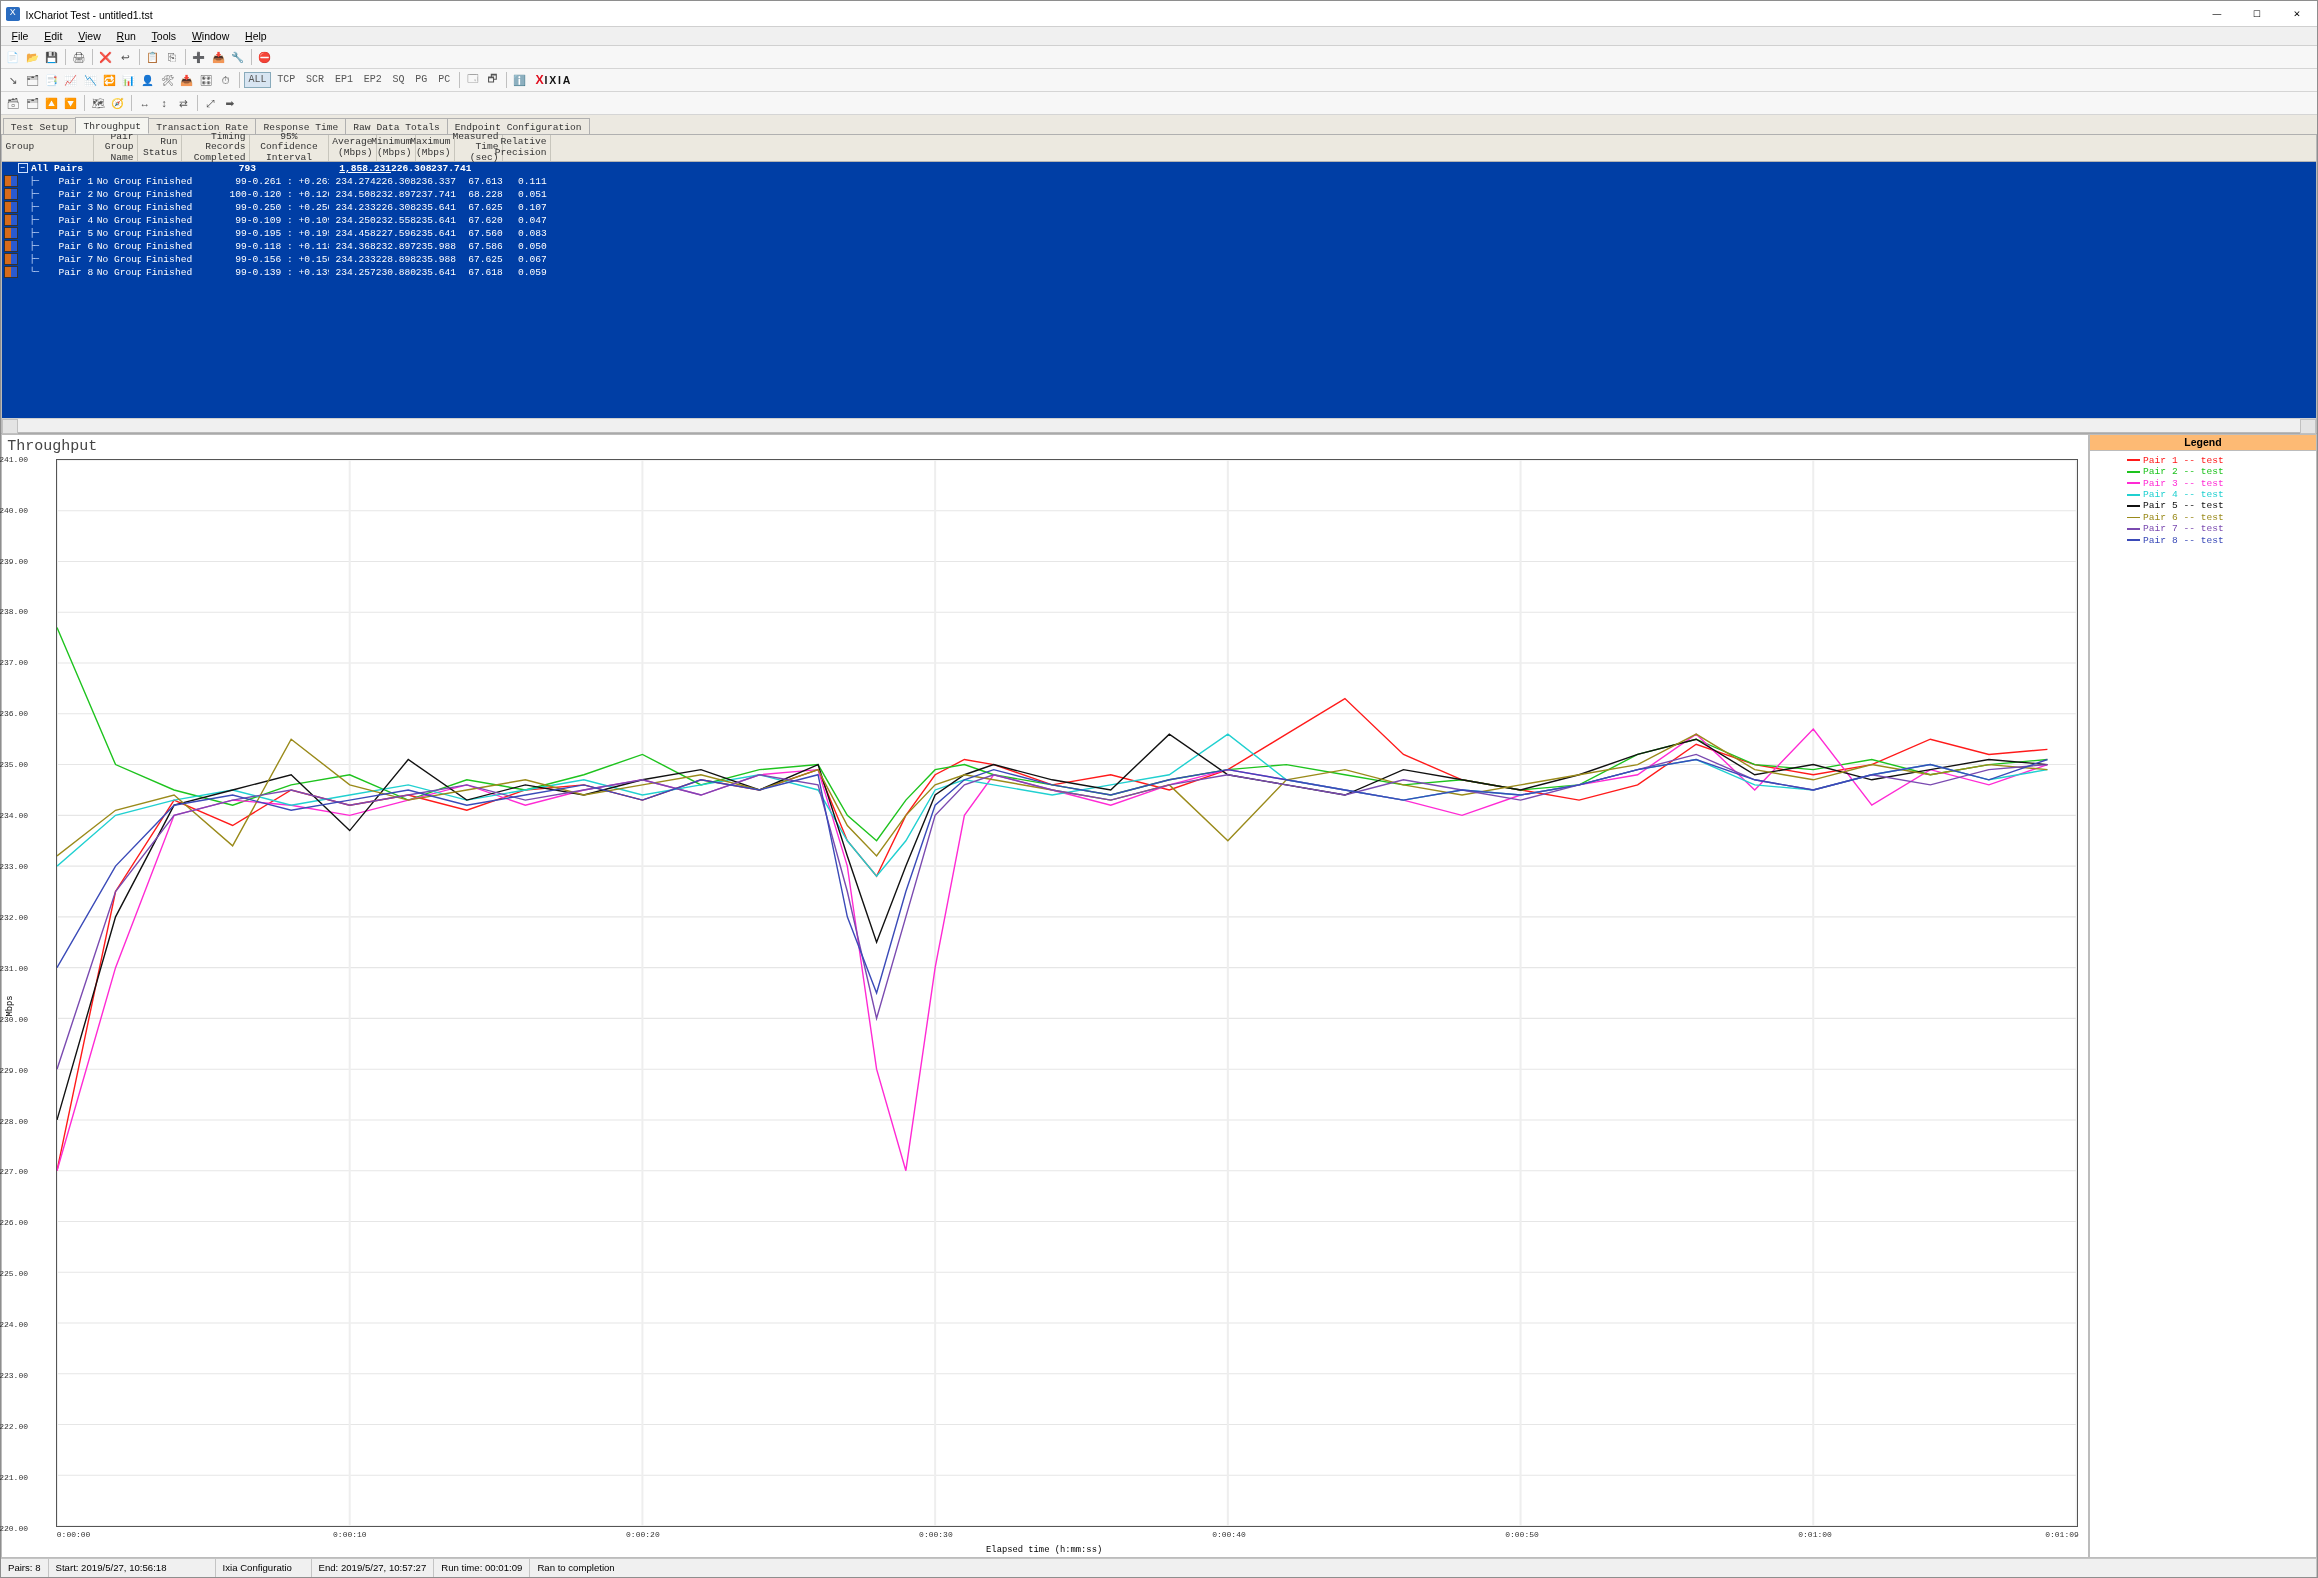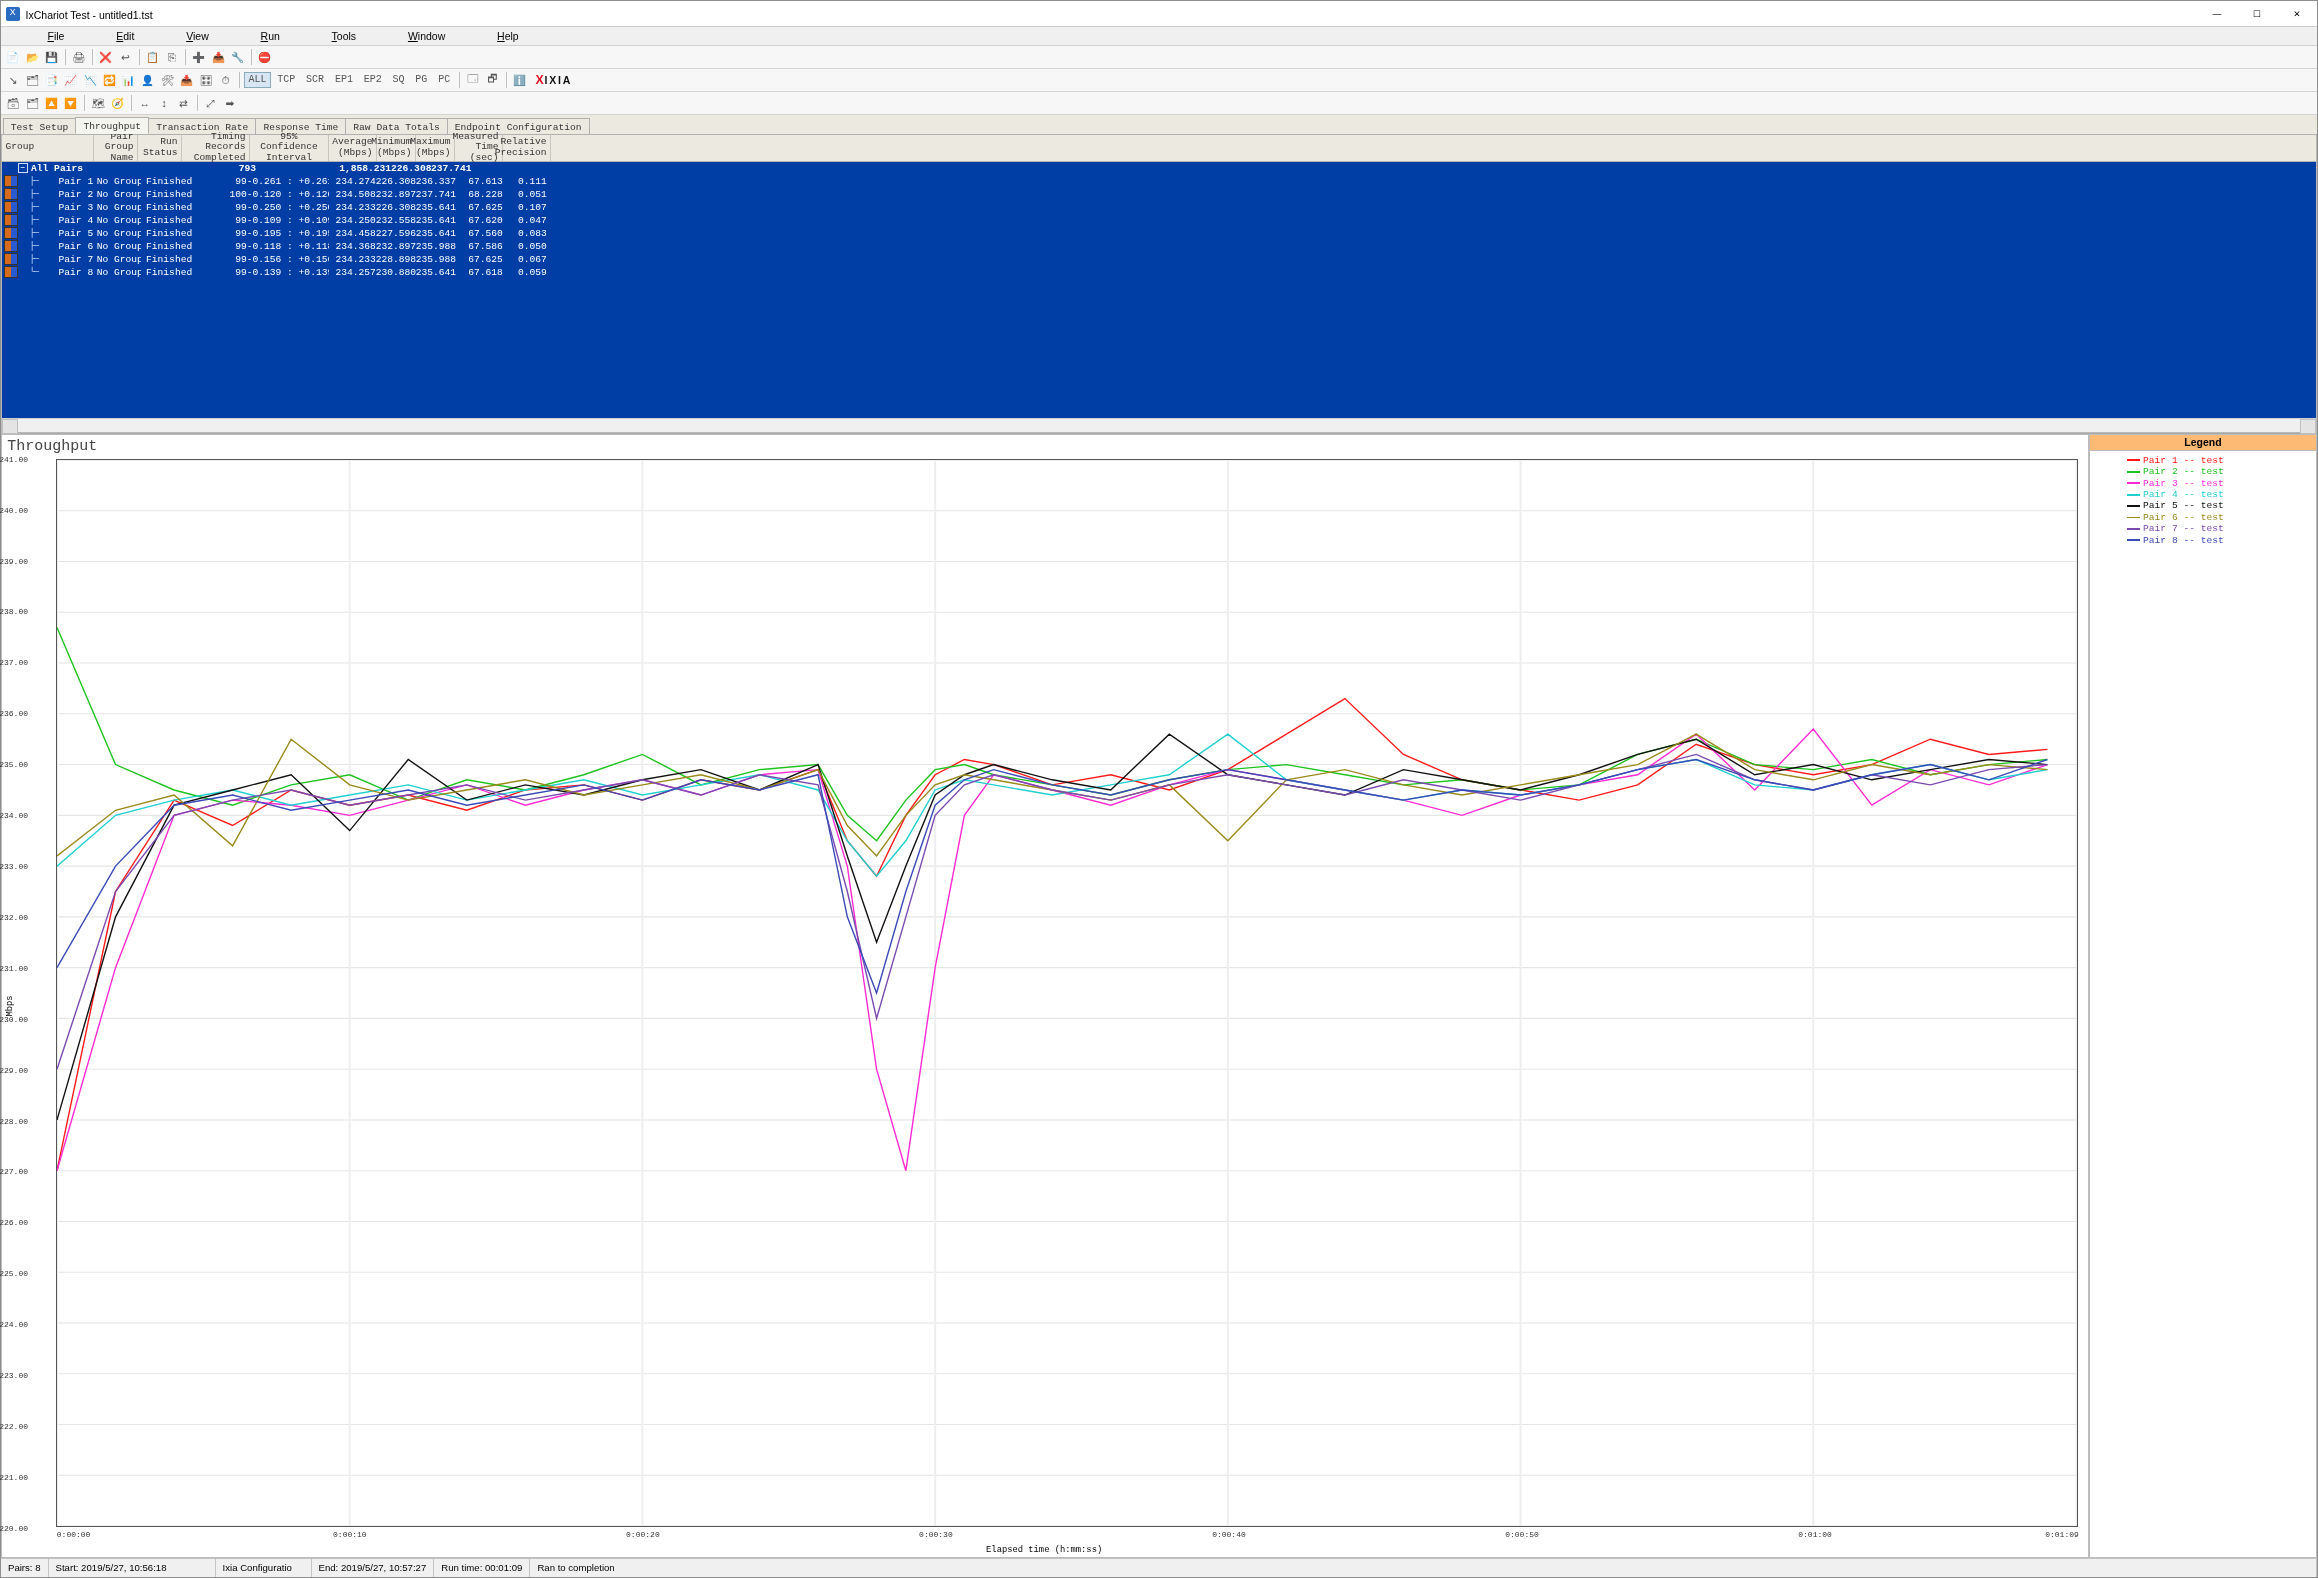"File" .menubar .menu-item { margin-left: 36px -> none }
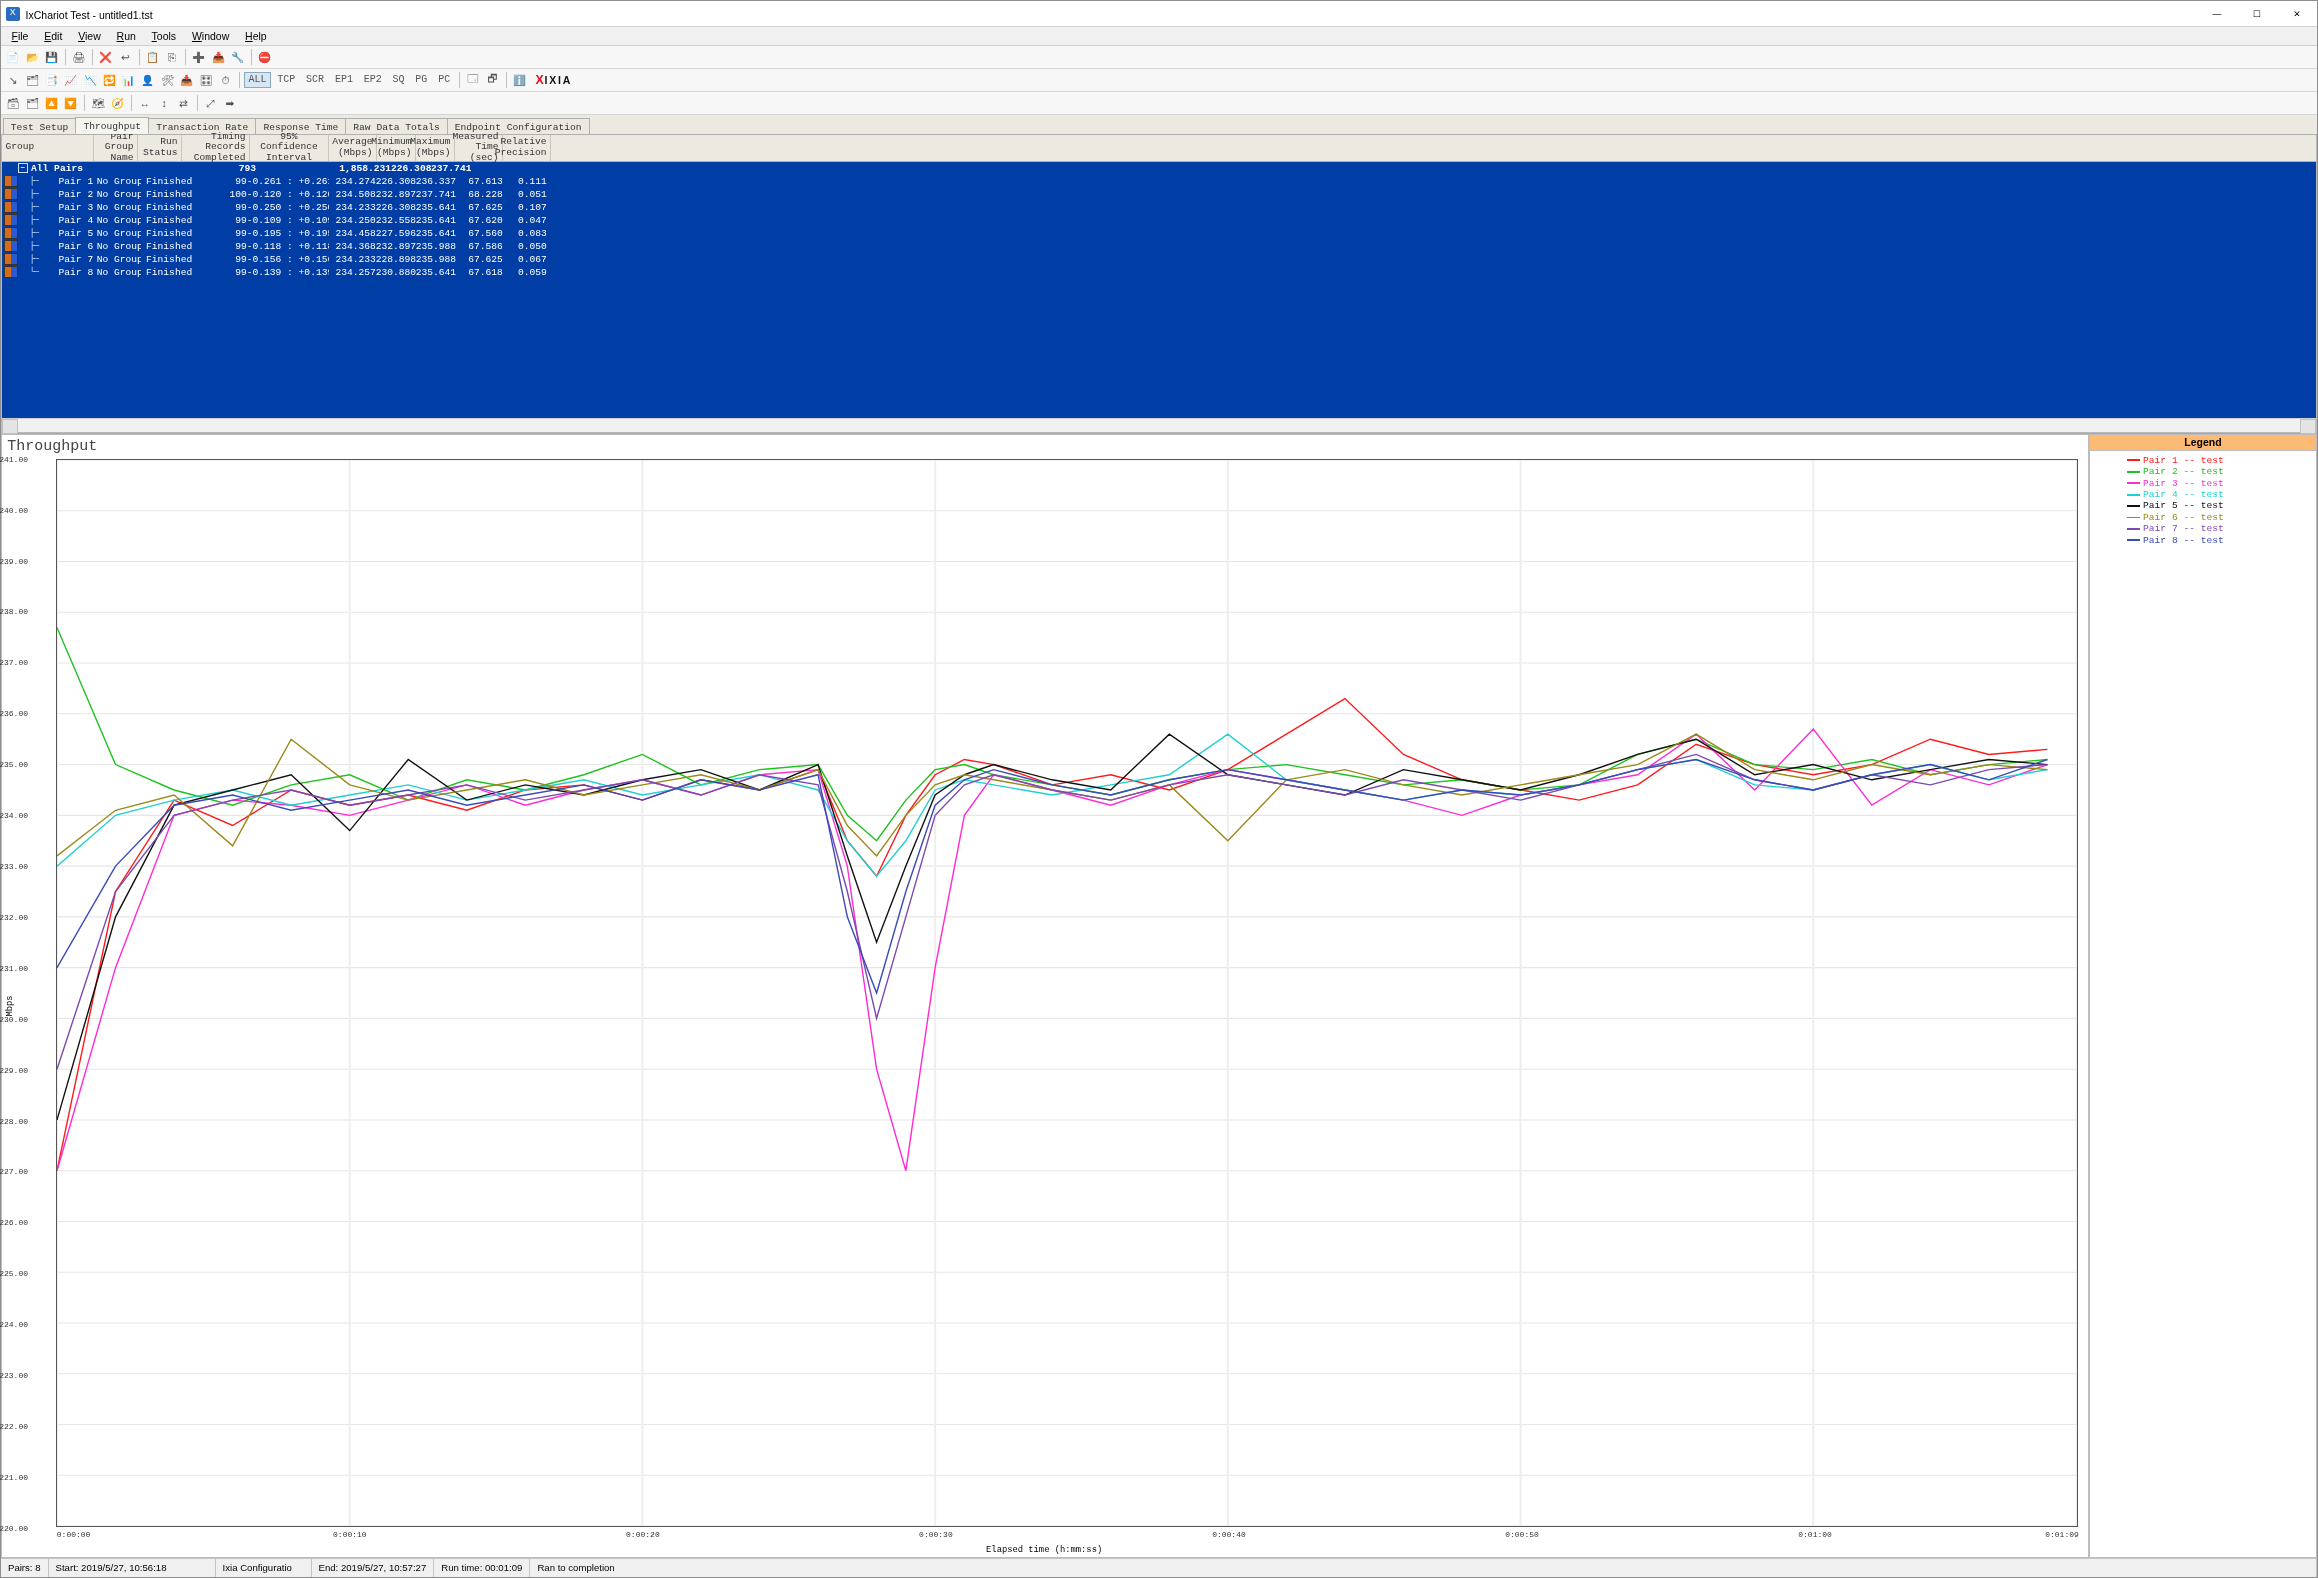"1,858.231" span.c { text-decoration: none -> underline }
